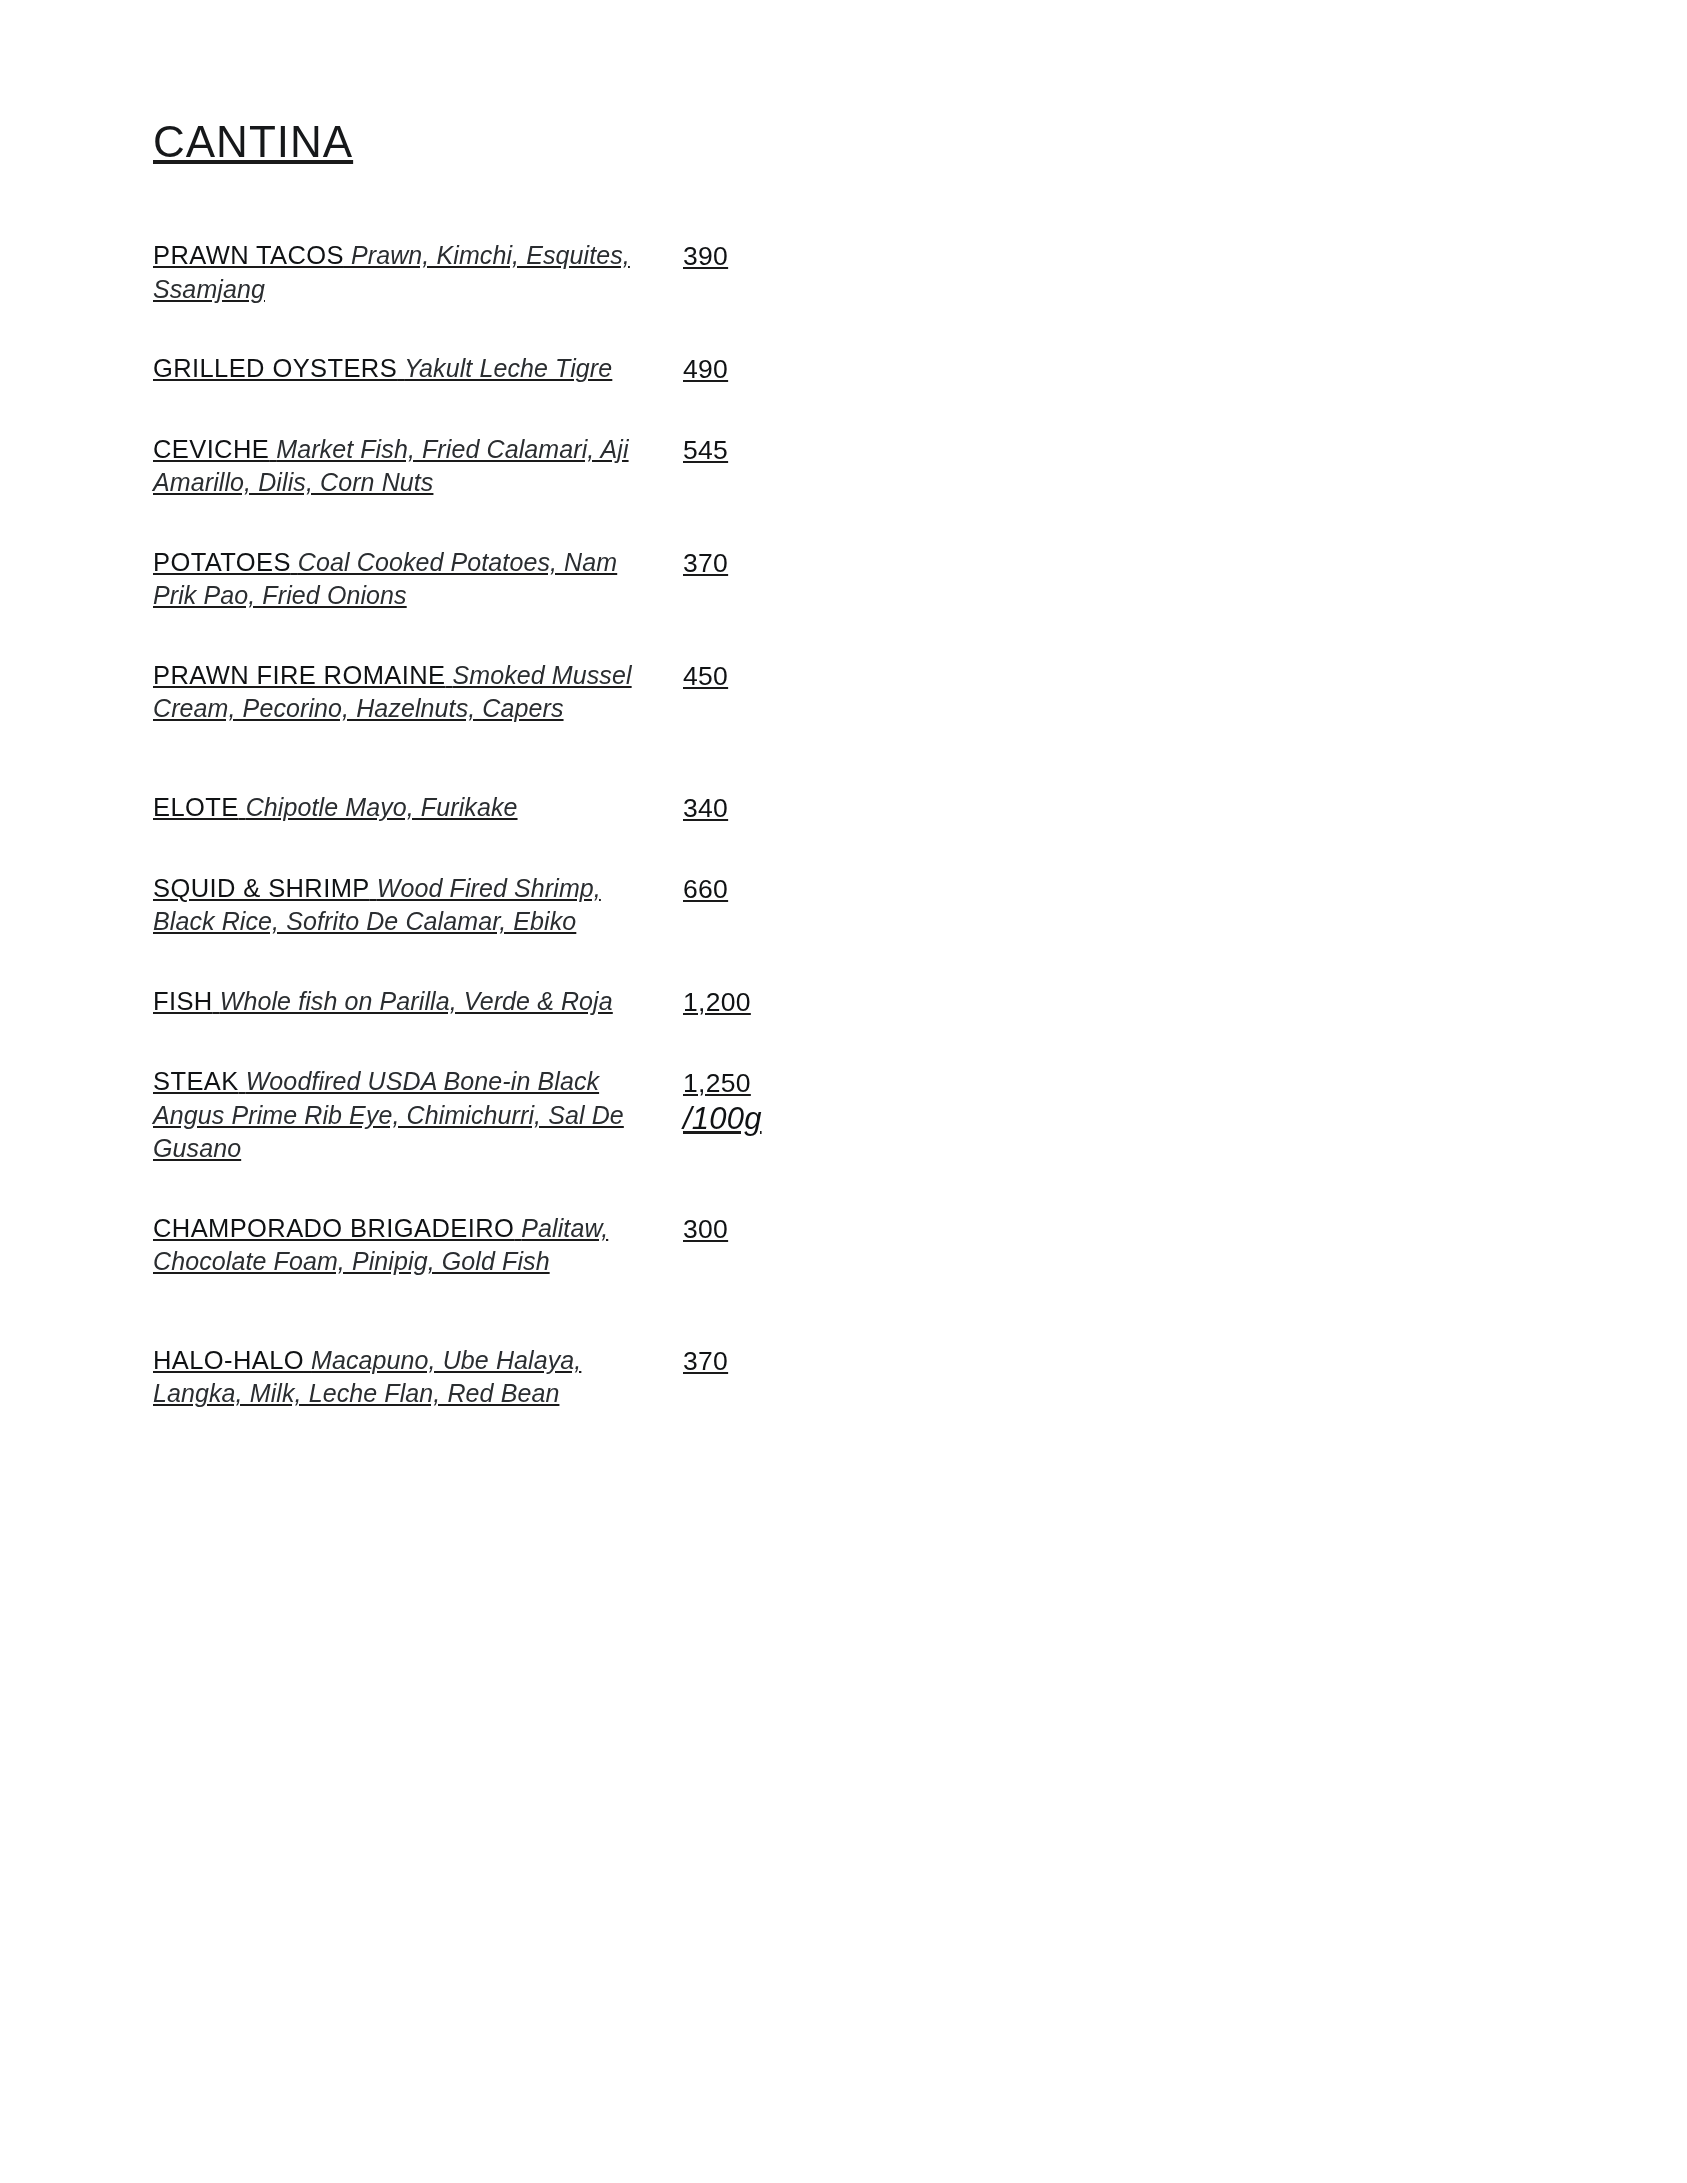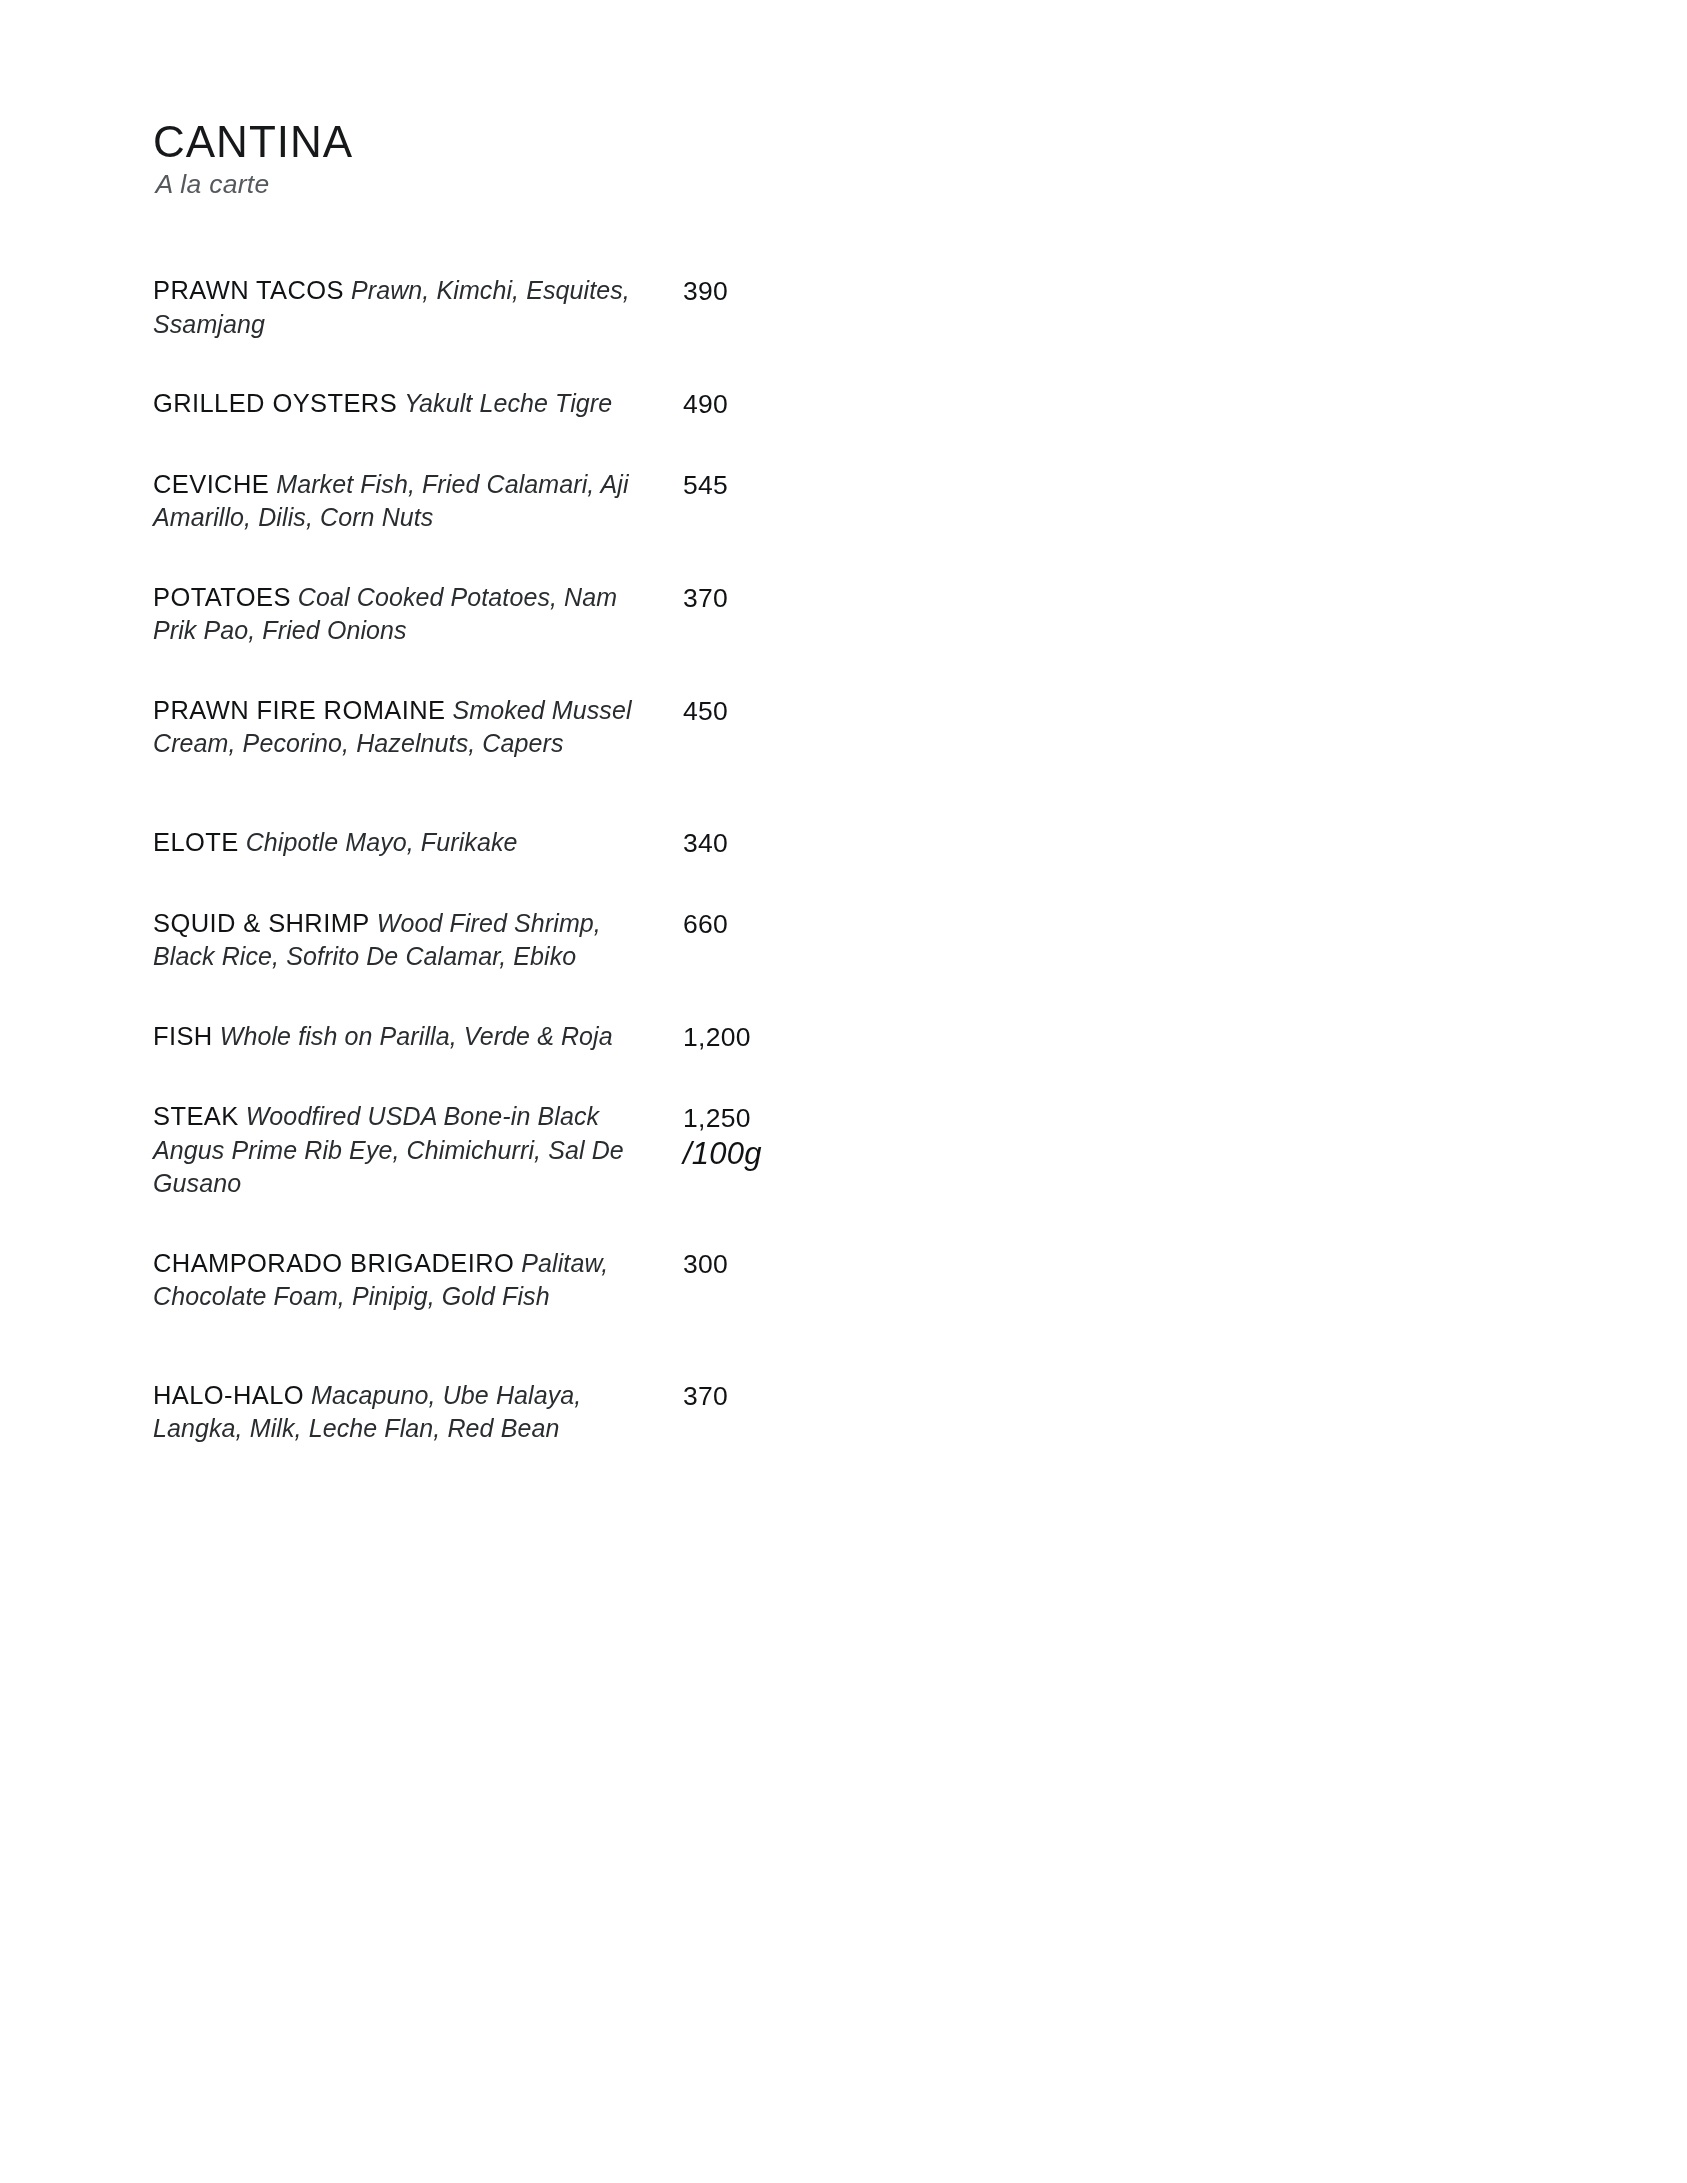"CANTINA" .page { text-decoration: none -> underline }
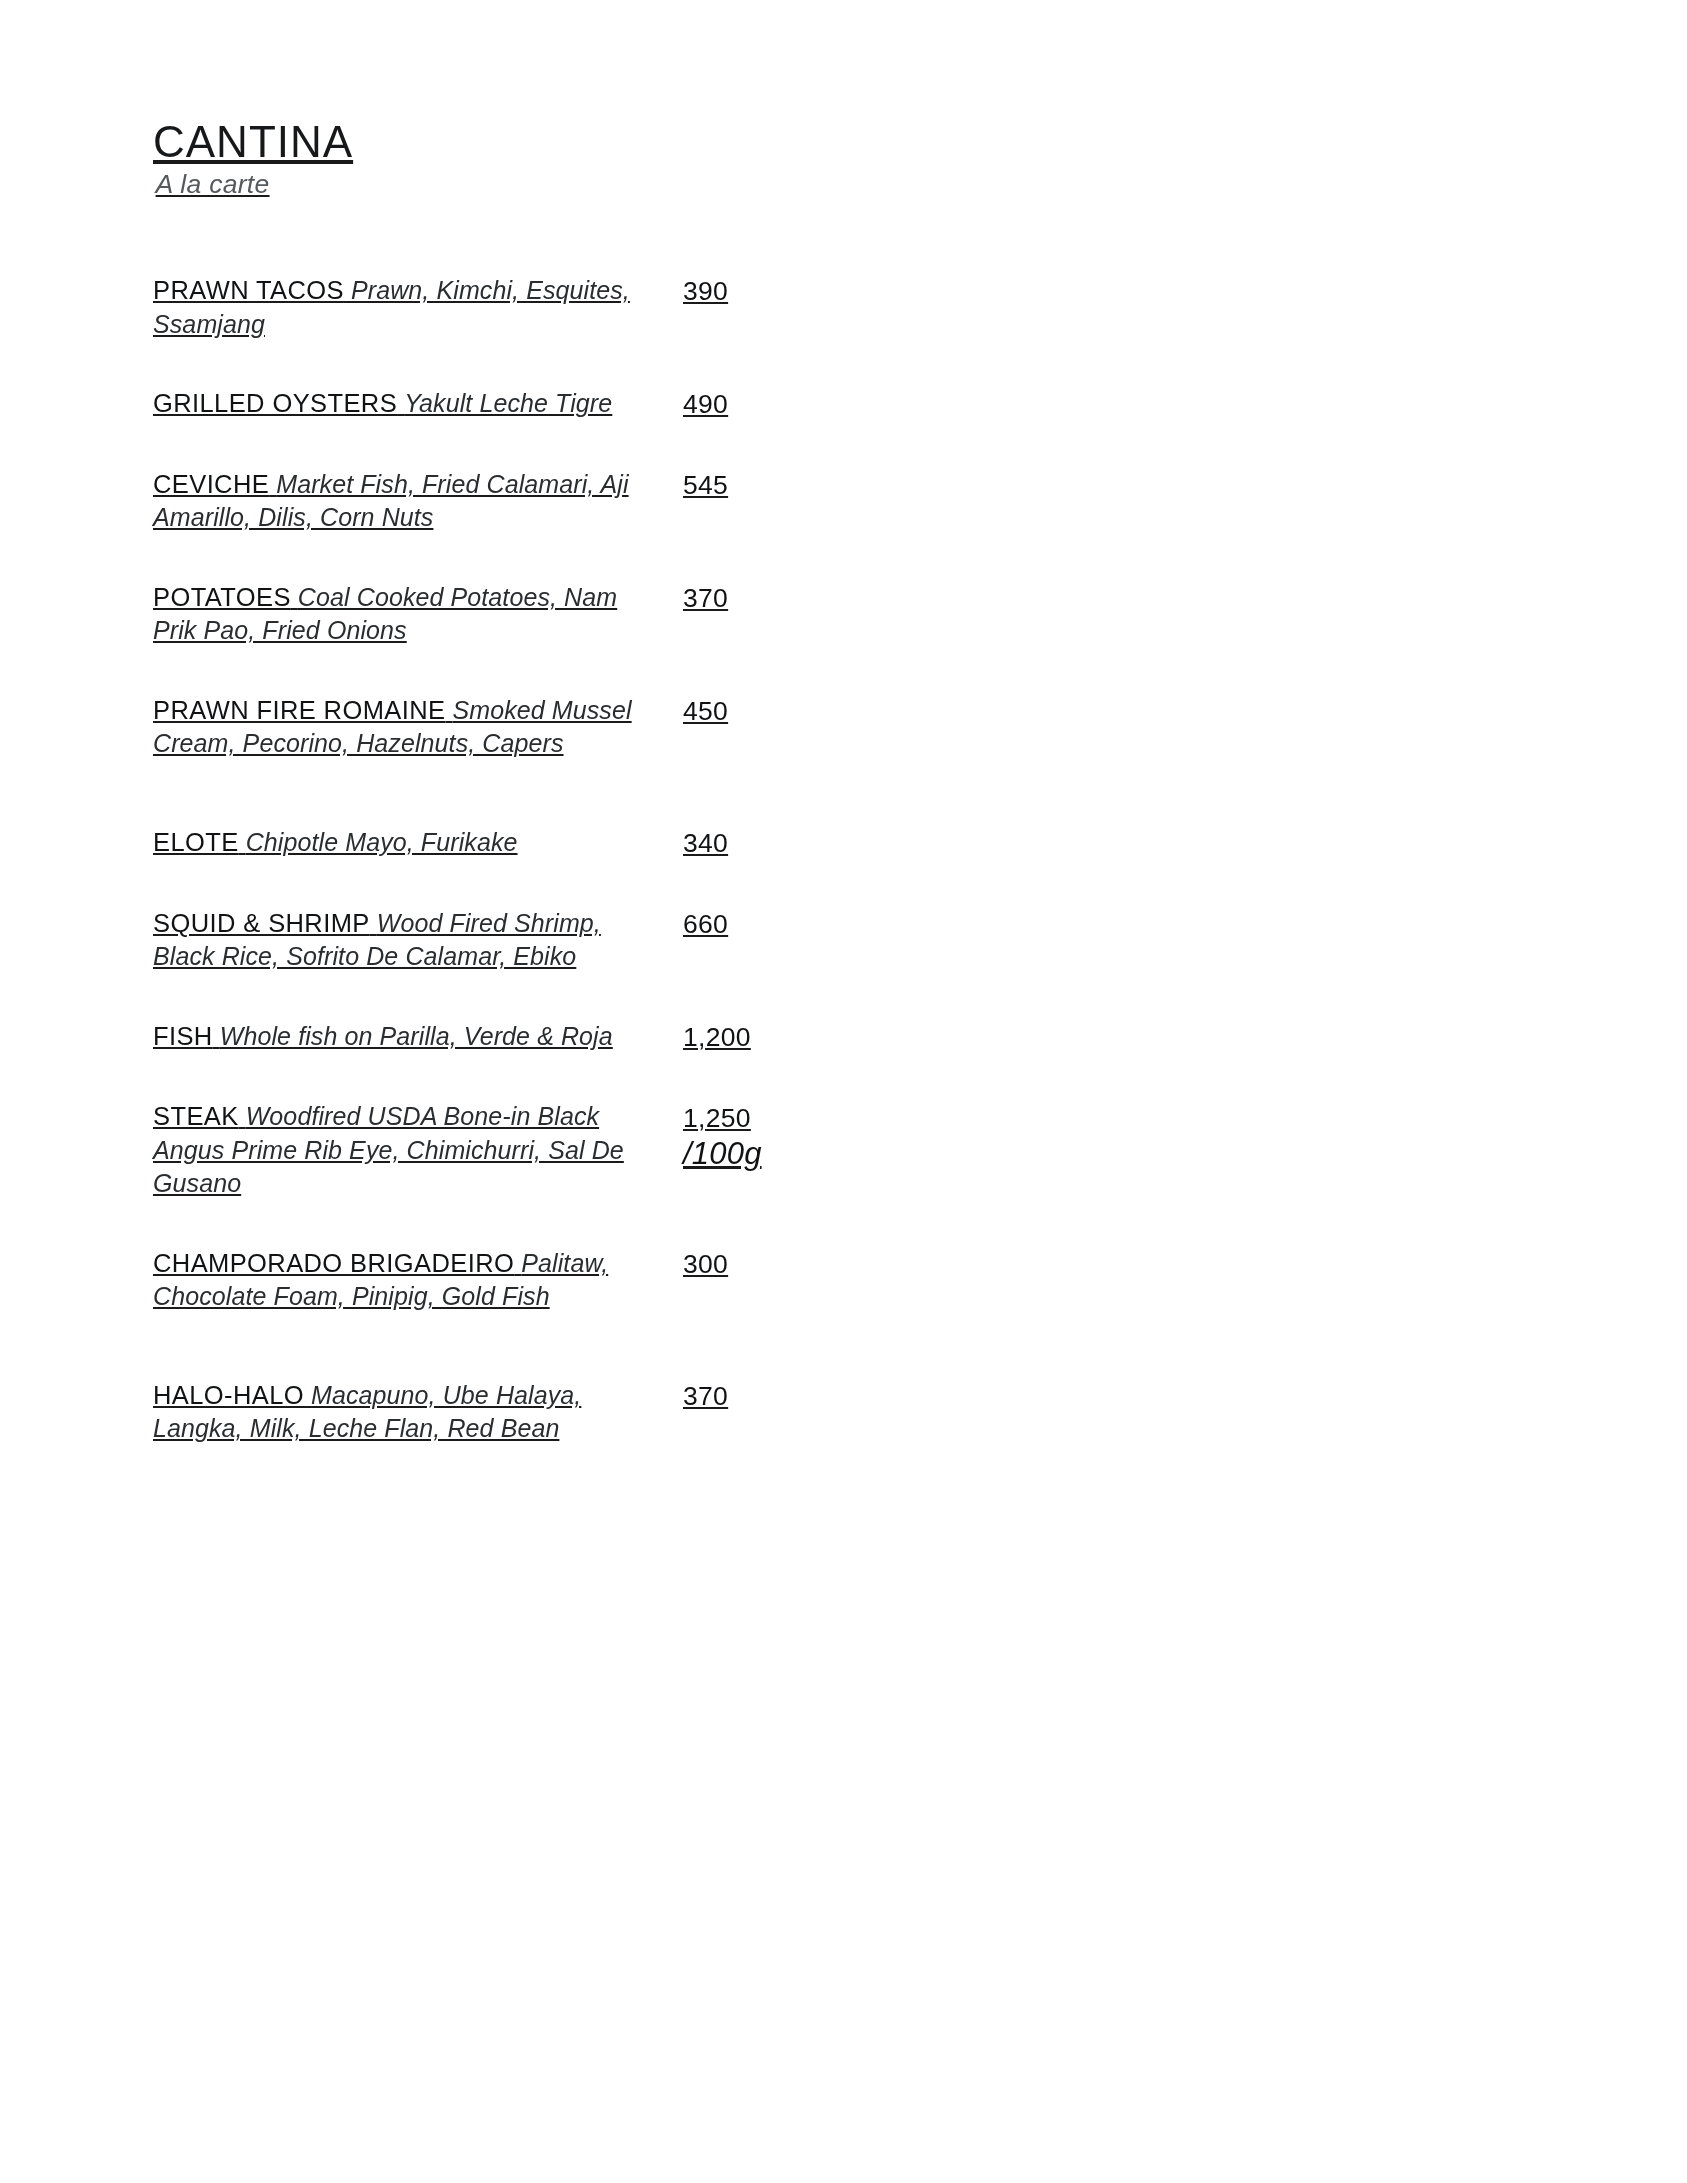"A la carte" div.menu-subtitle { html: <div>A la carte</div> -> none }
